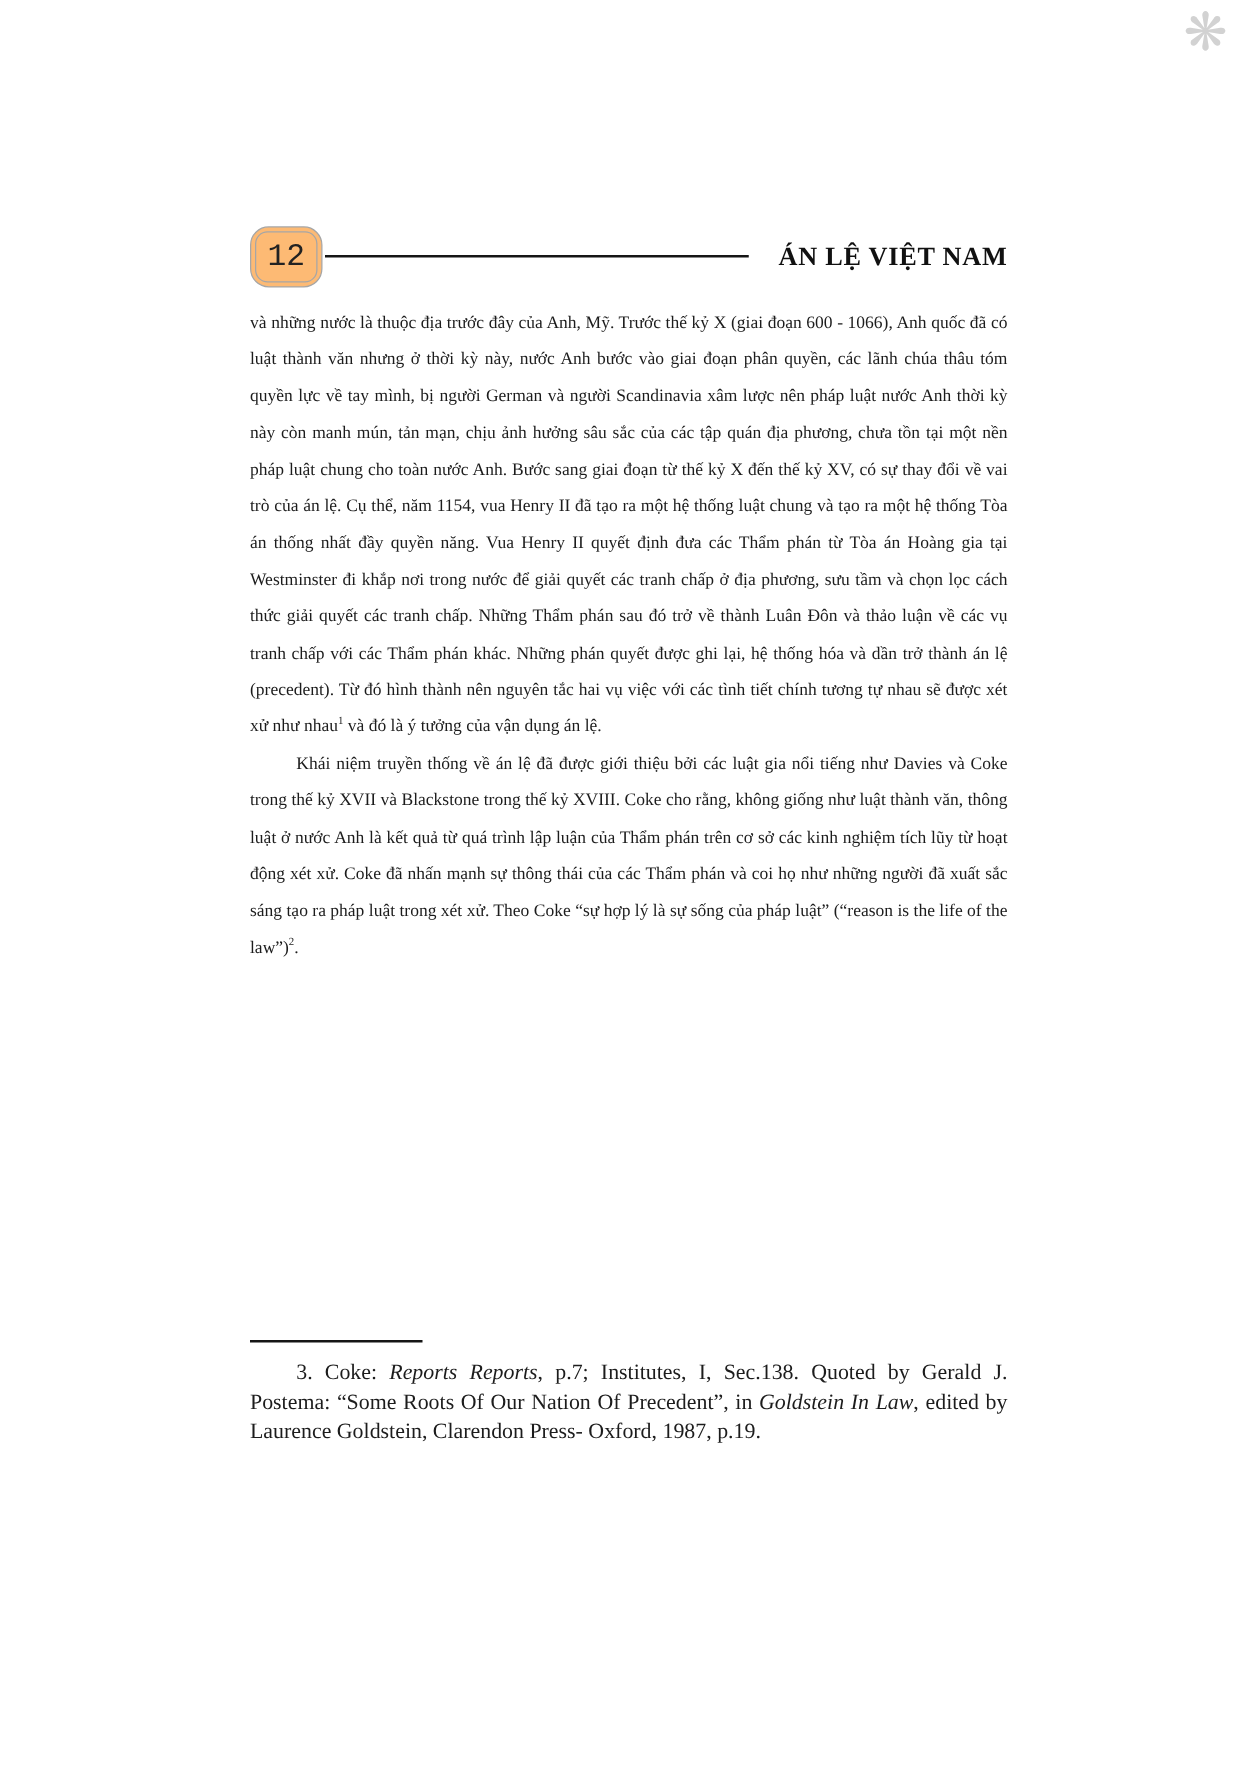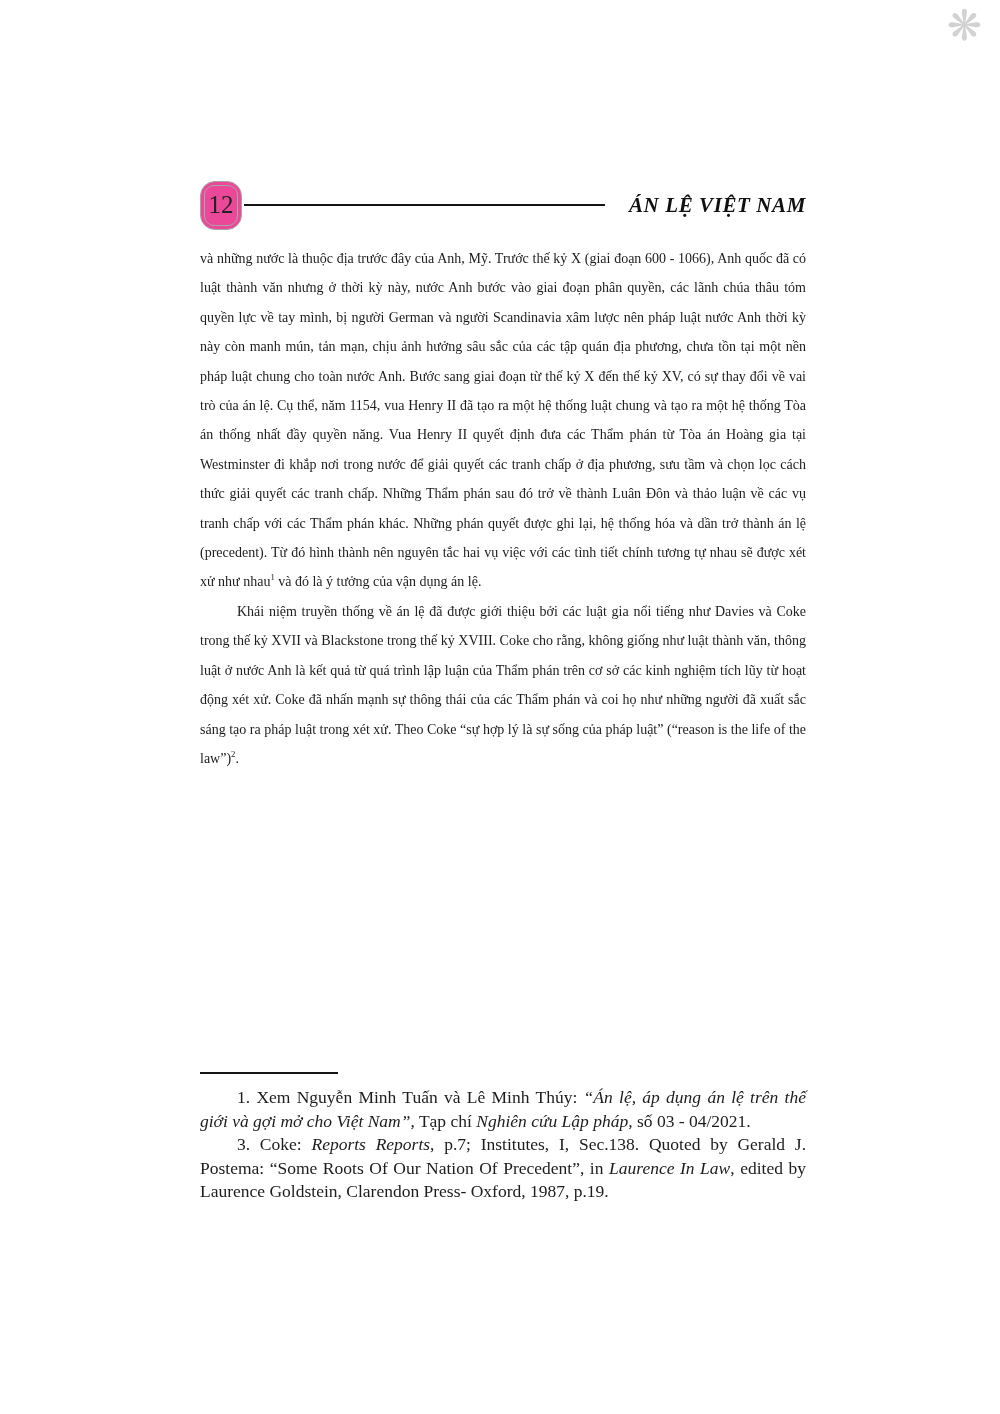"12" .page-num-box { background: #ec4899 -> #fdba74; font-family: none -> Liberation Mono, monospace; width: 42px -> 58px }
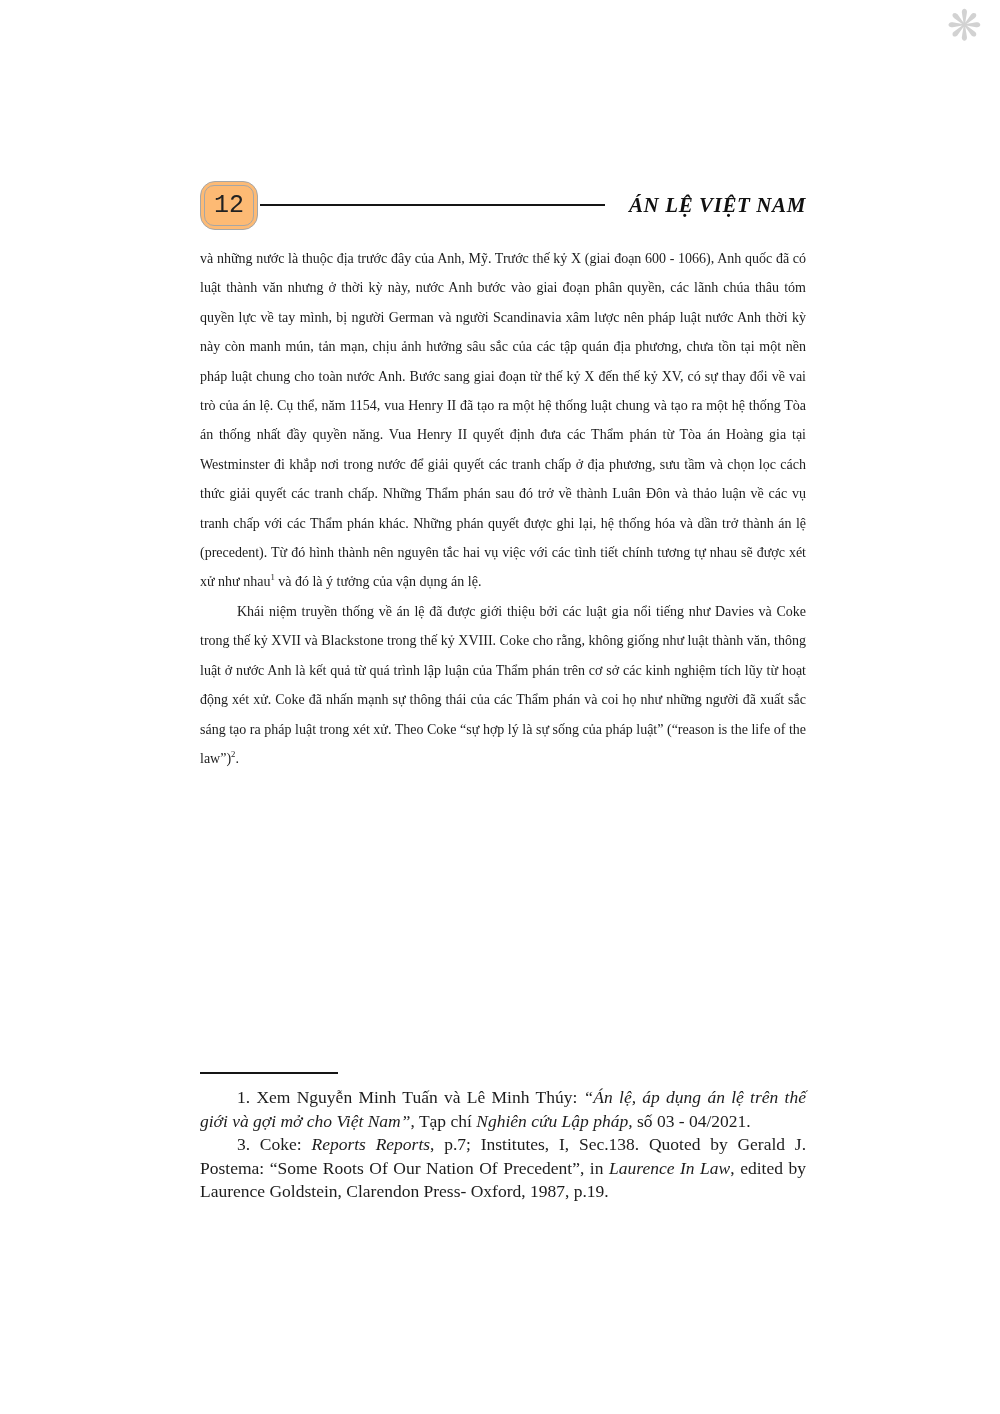"ÁN LỆ VIỆT NAM" .header-title { font-style: italic -> none }
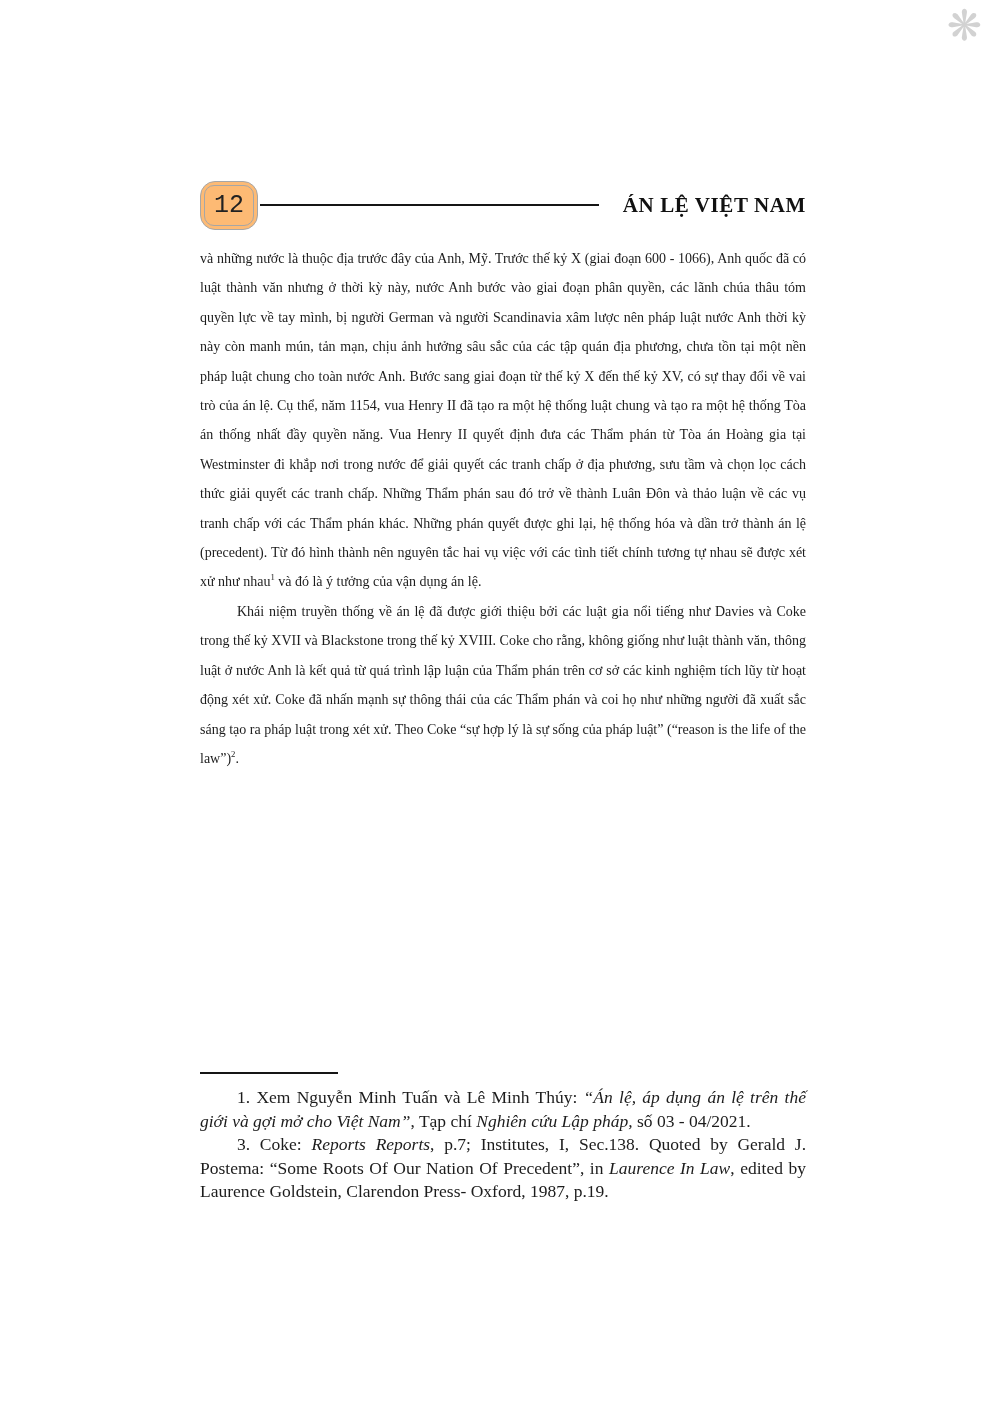"1. Xem Nguyễn Minh Tuấn" p { html: <p><span>1. Xem Nguyễn Minh Tuấn và Lê Minh Thúy: </span><em>“Án lệ, áp dụng án lệ trên thế giới và gợi mở cho Việt Nam”</em><span>, Tạp chí </span><em>Nghiên cứu Lập pháp,</em><span> số 03 - 04/2021.</span></p> -> none }
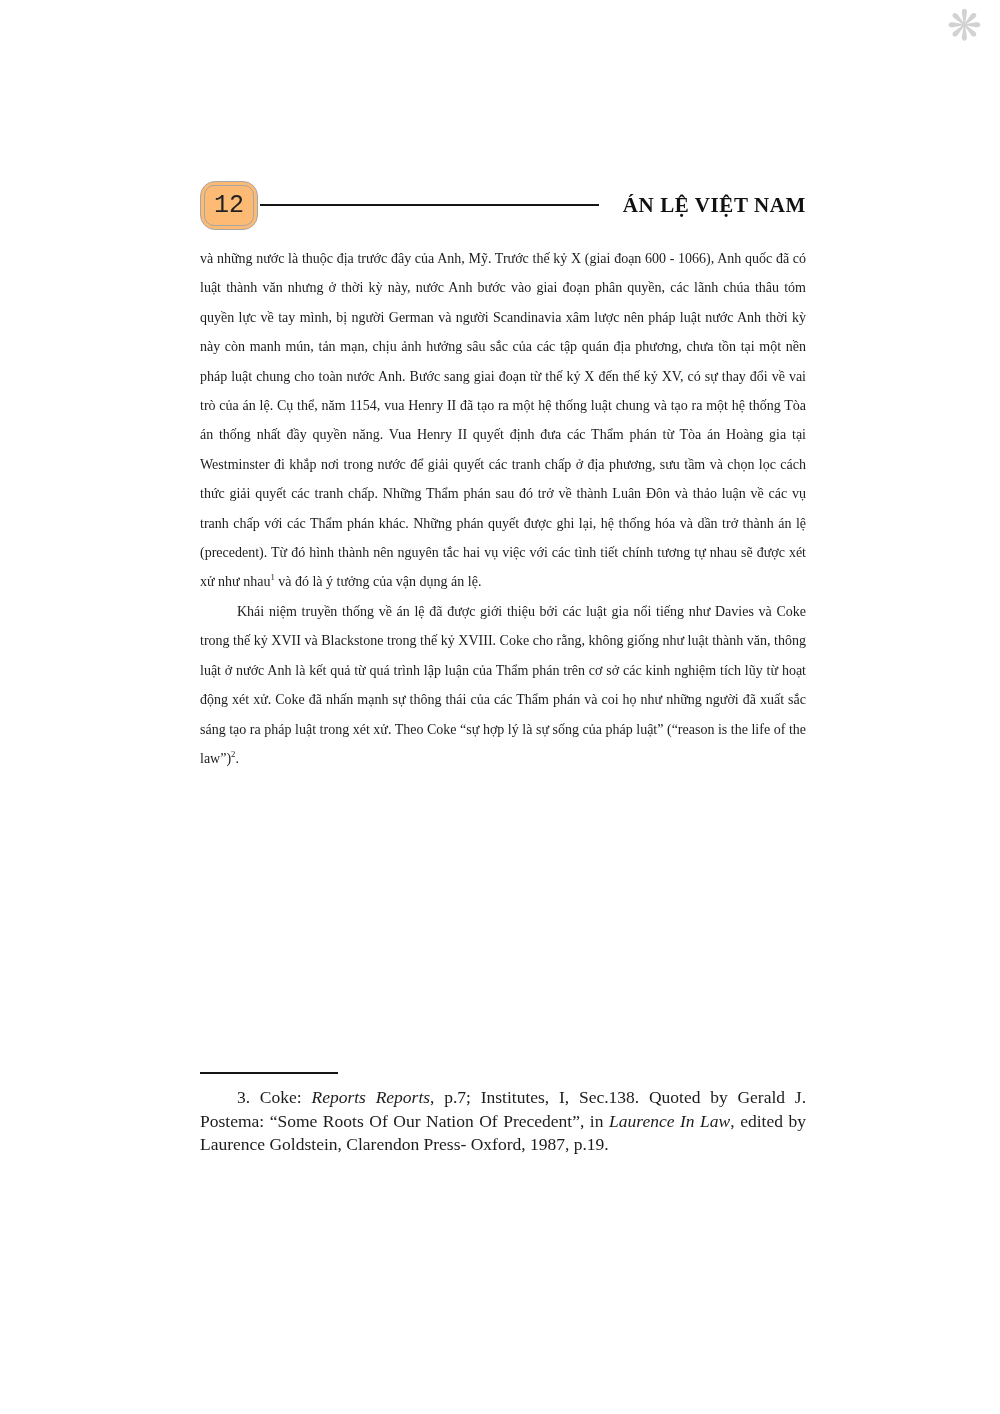"Laurence In Law" em { text: Laurence -> Goldstein }
